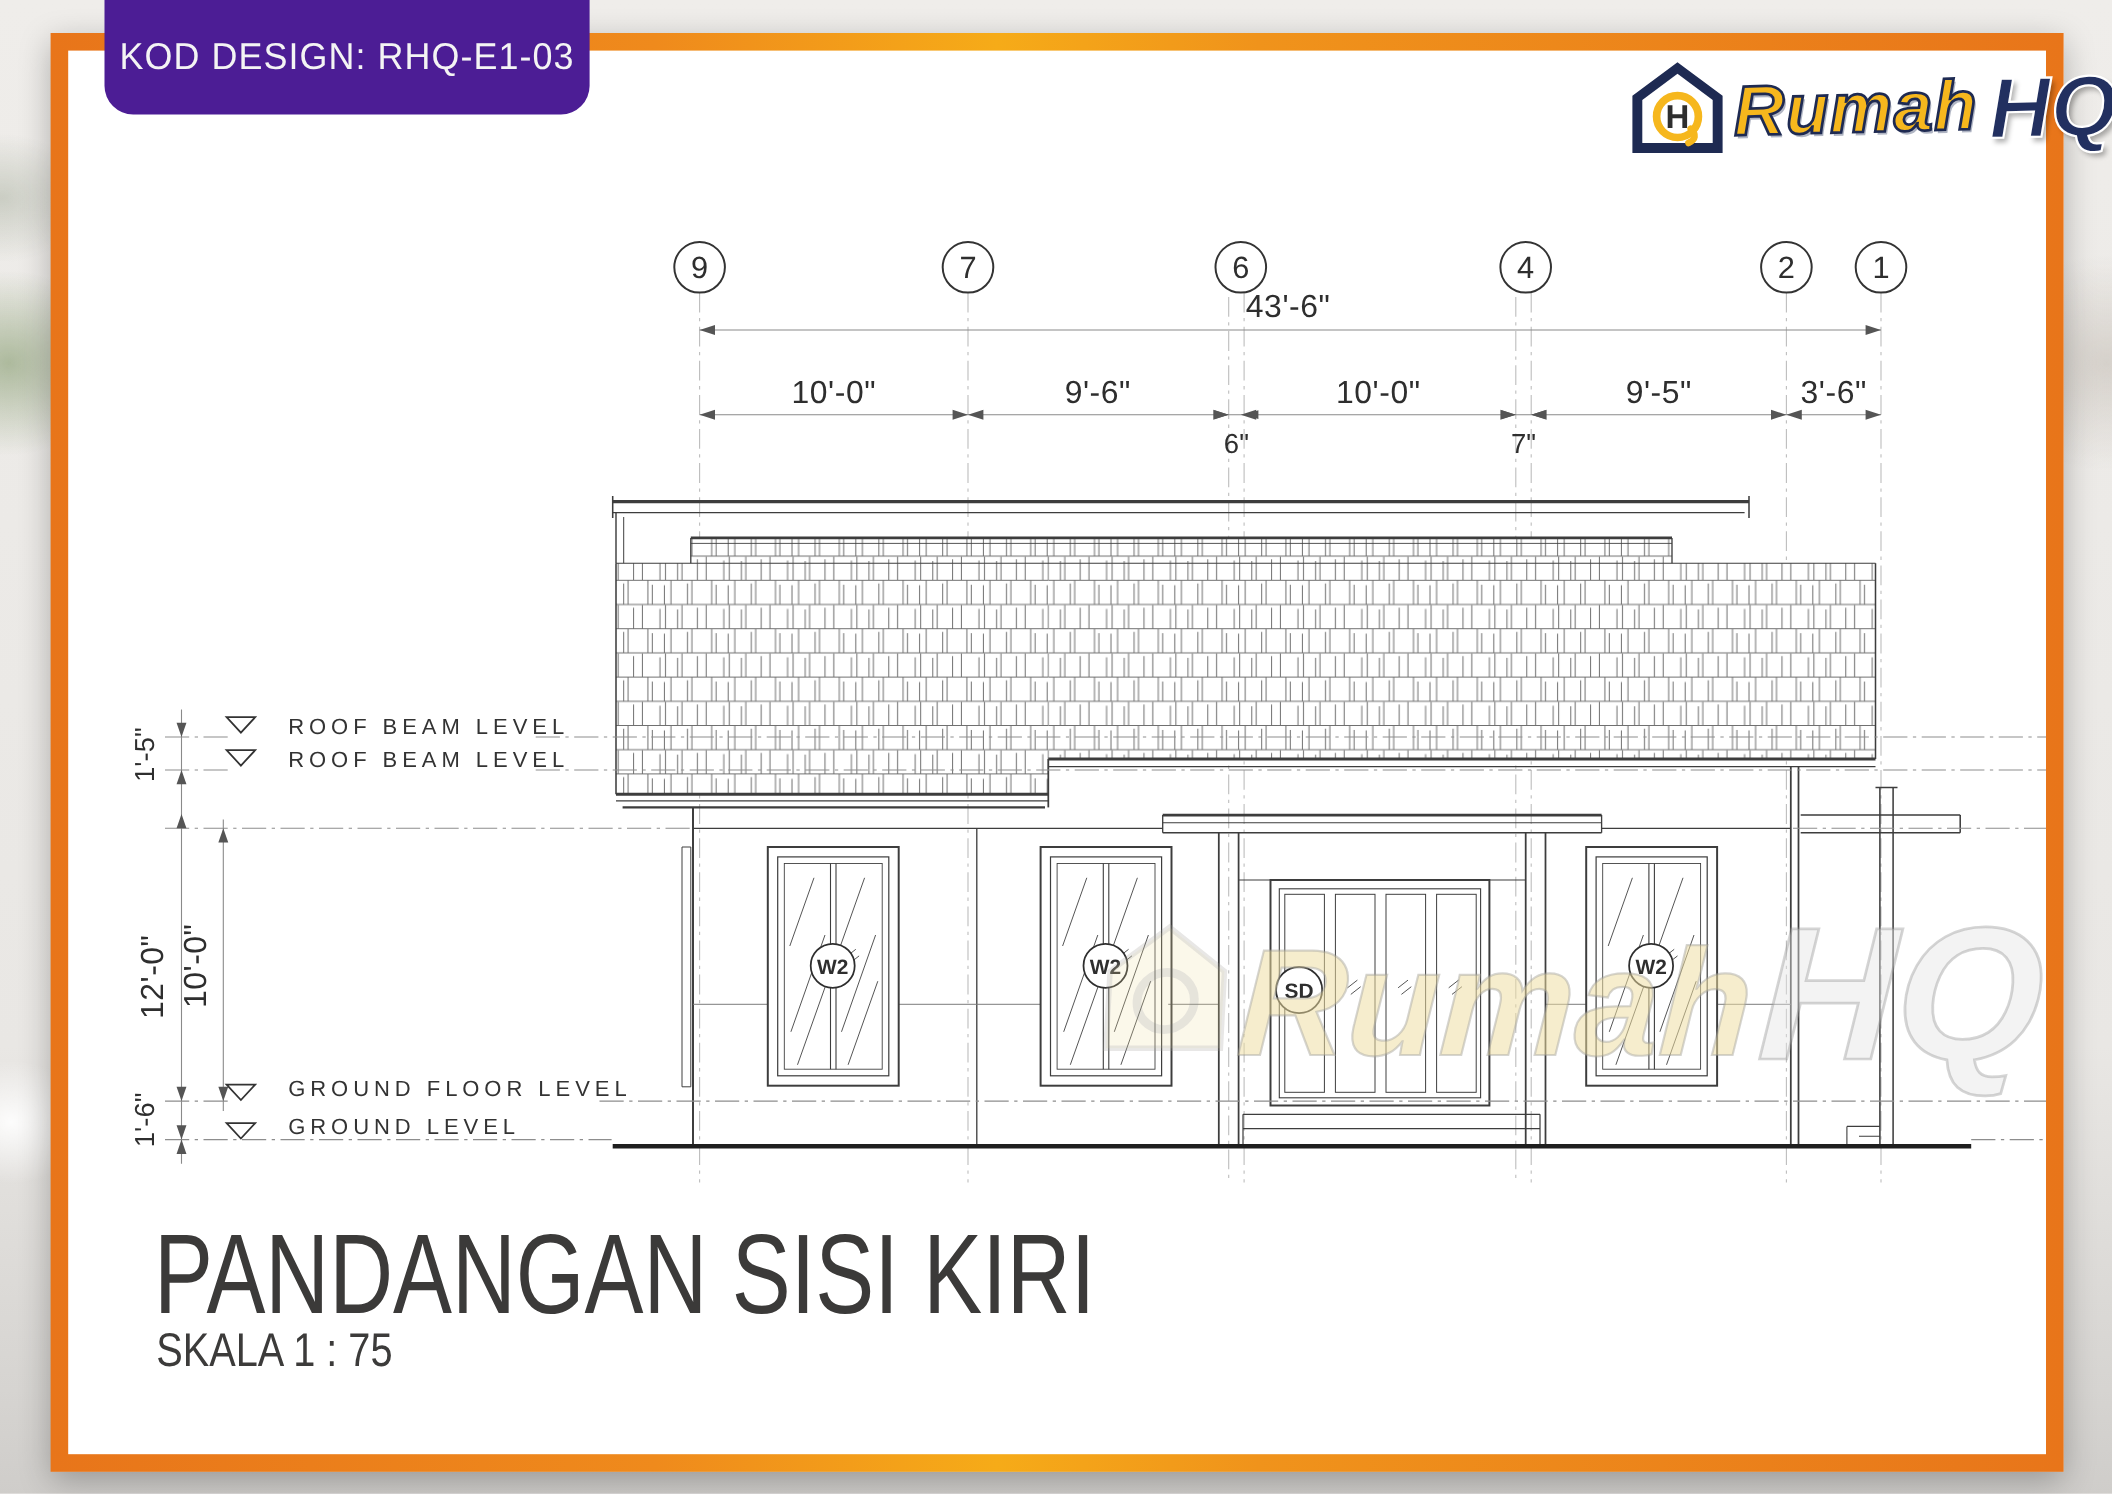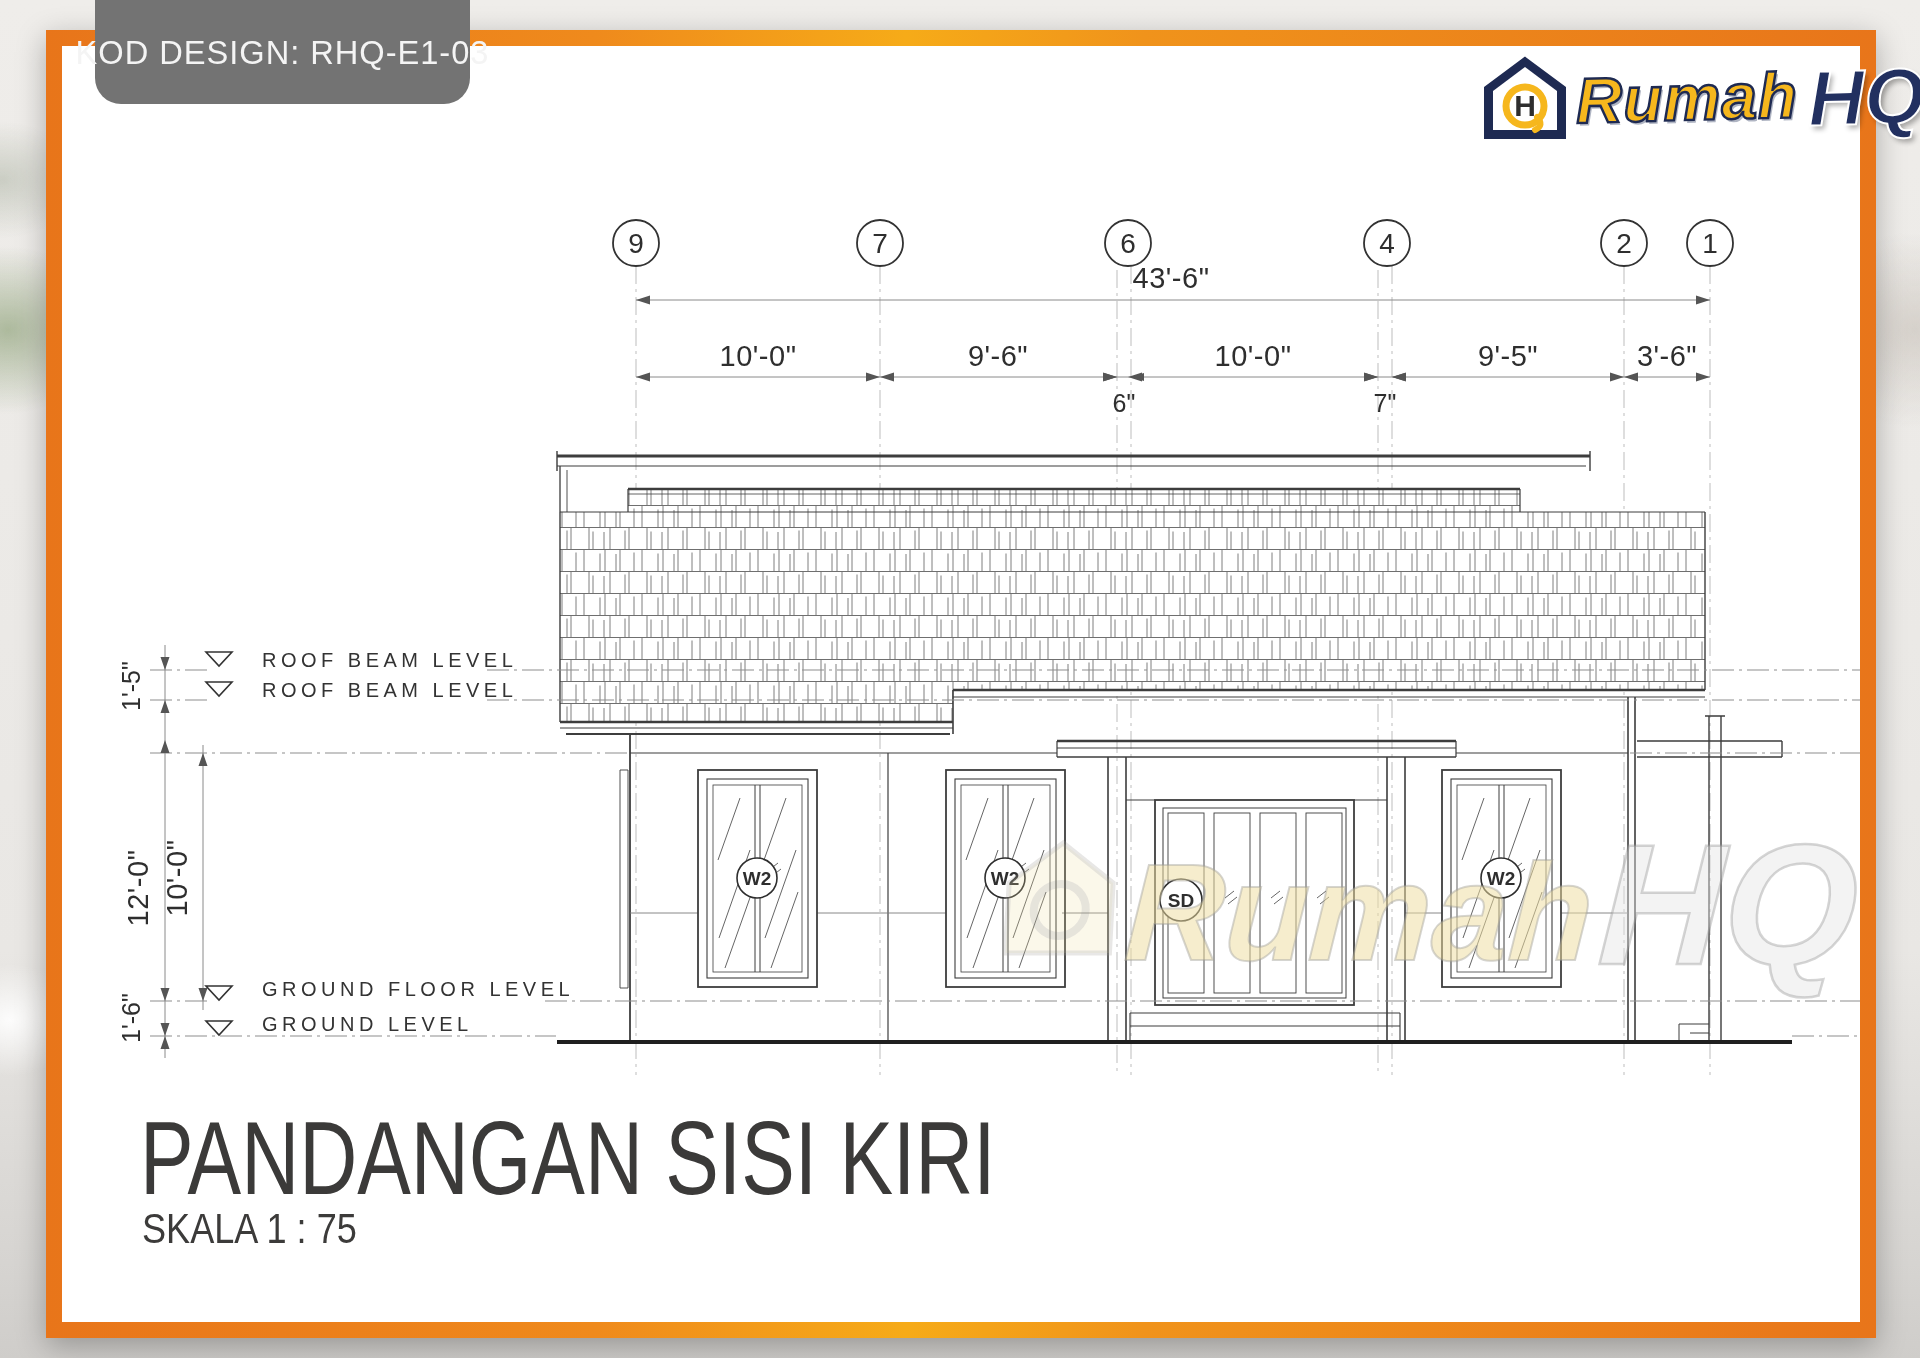"KOD DESIGN: RHQ-E1-03" .kod-box { background: #737373 -> #4c1d95; width: 375px -> 441px }
